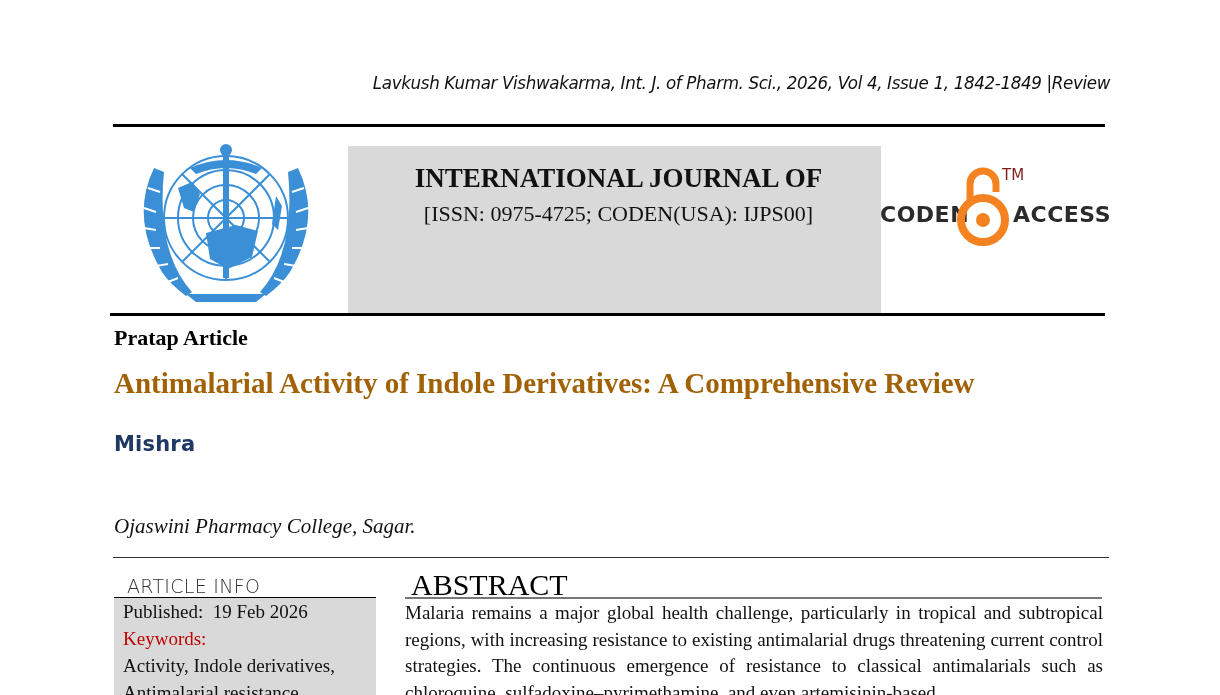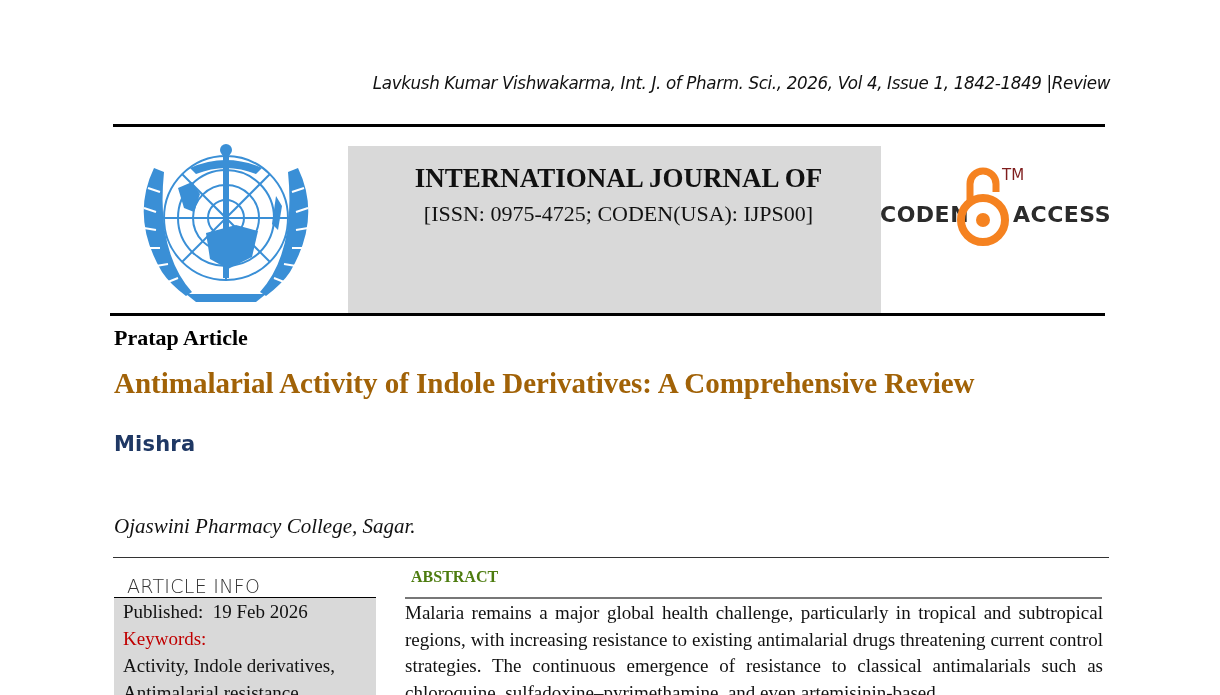"ABSTRACT" .abstract-heading { color: #4d7c0f -> #000000; font-size: 16px -> 30px; font-weight: bold -> normal }
